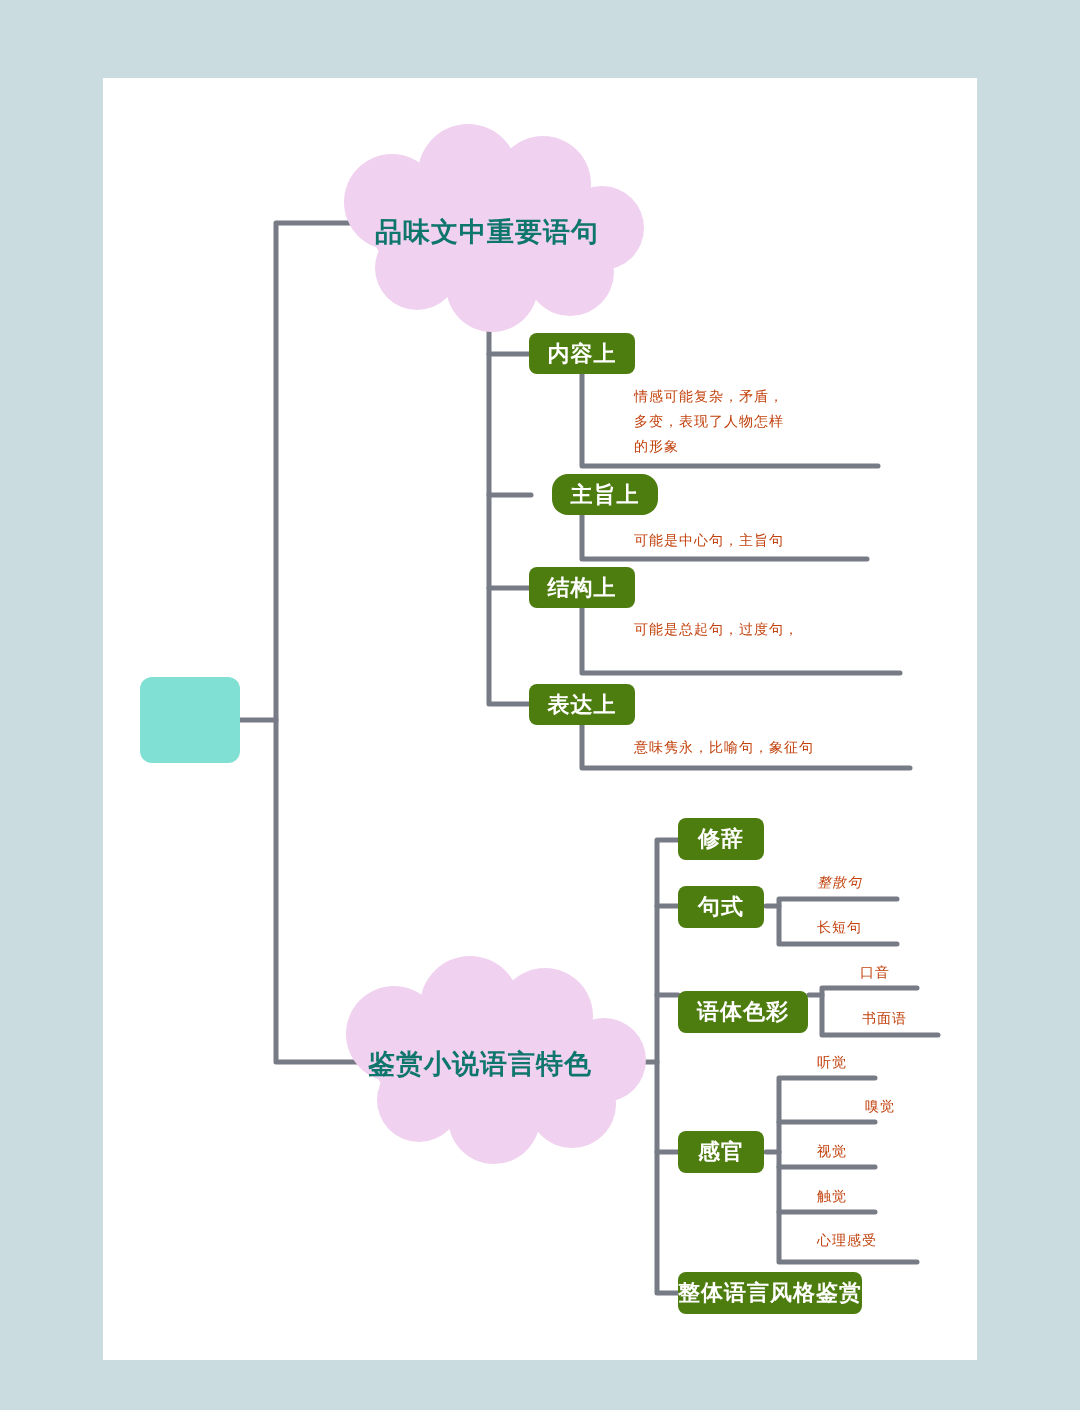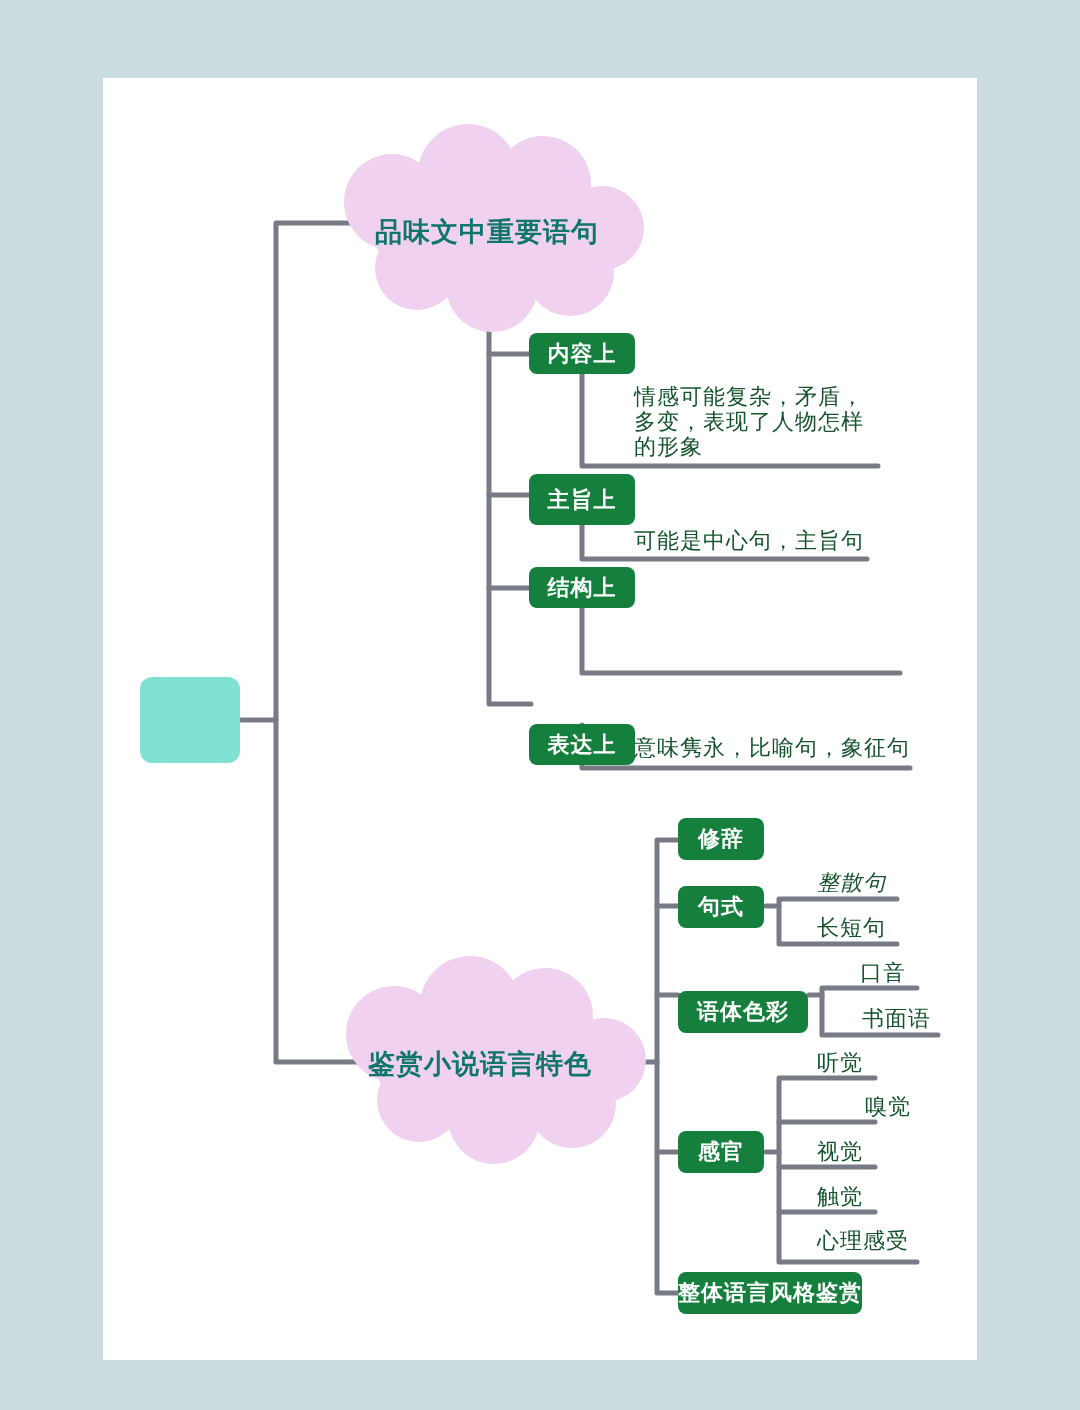"内容上" .node { background: #15803d -> #4d7c0f }
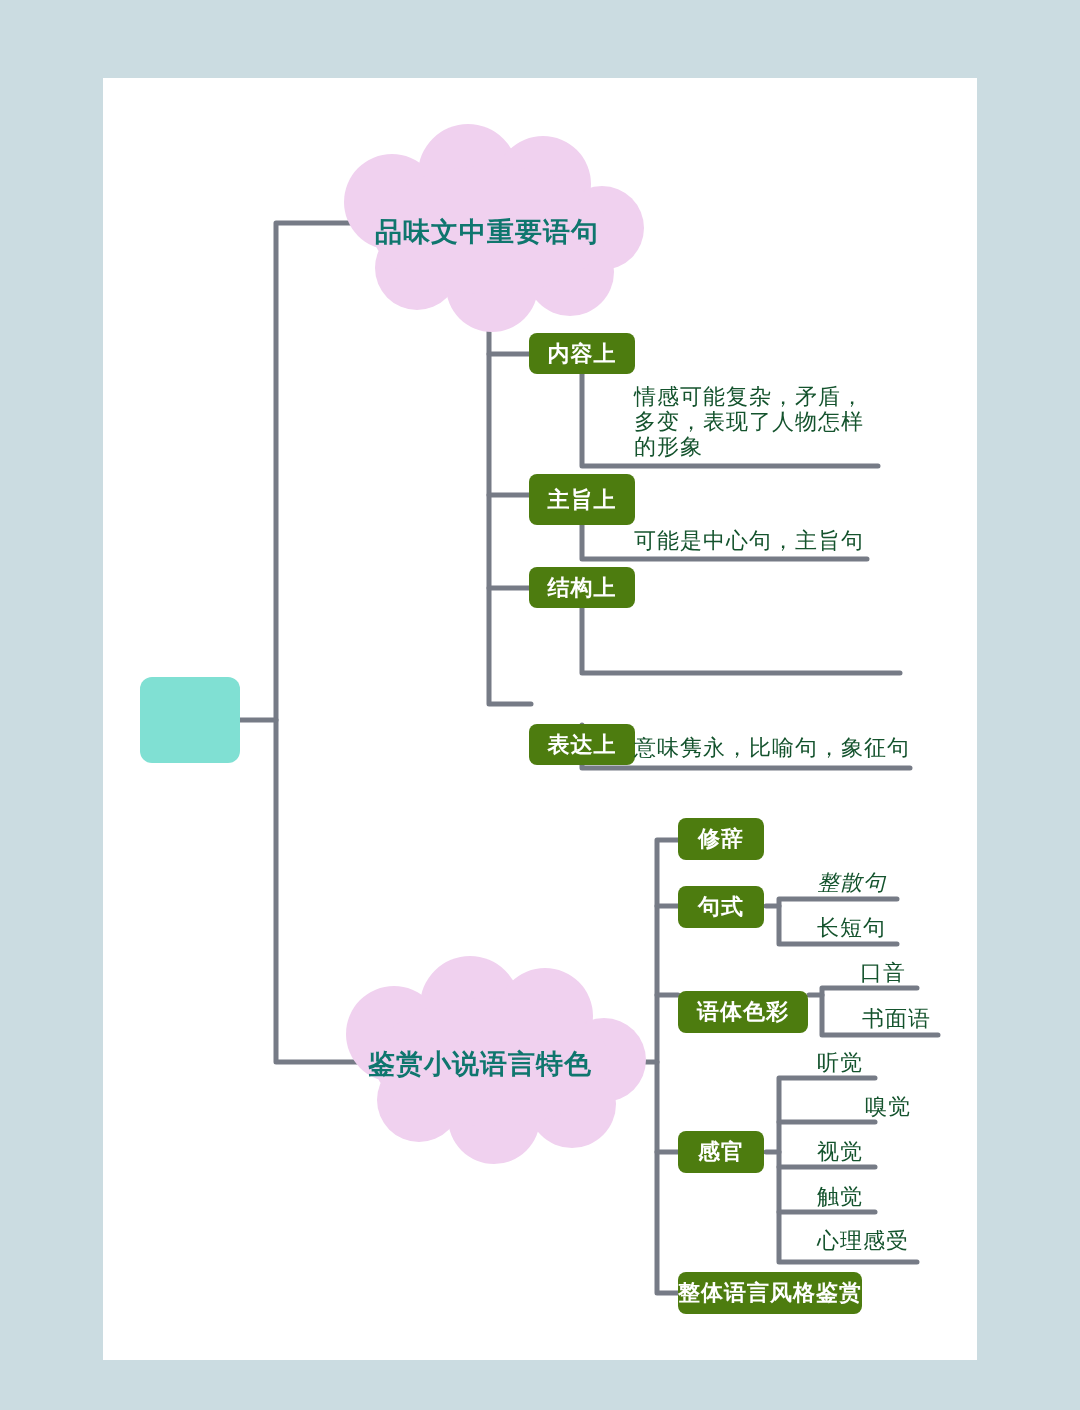"情感可能复杂，矛盾，" .note { color: #14532d -> #c2410c; font-size: 22px -> 14px }
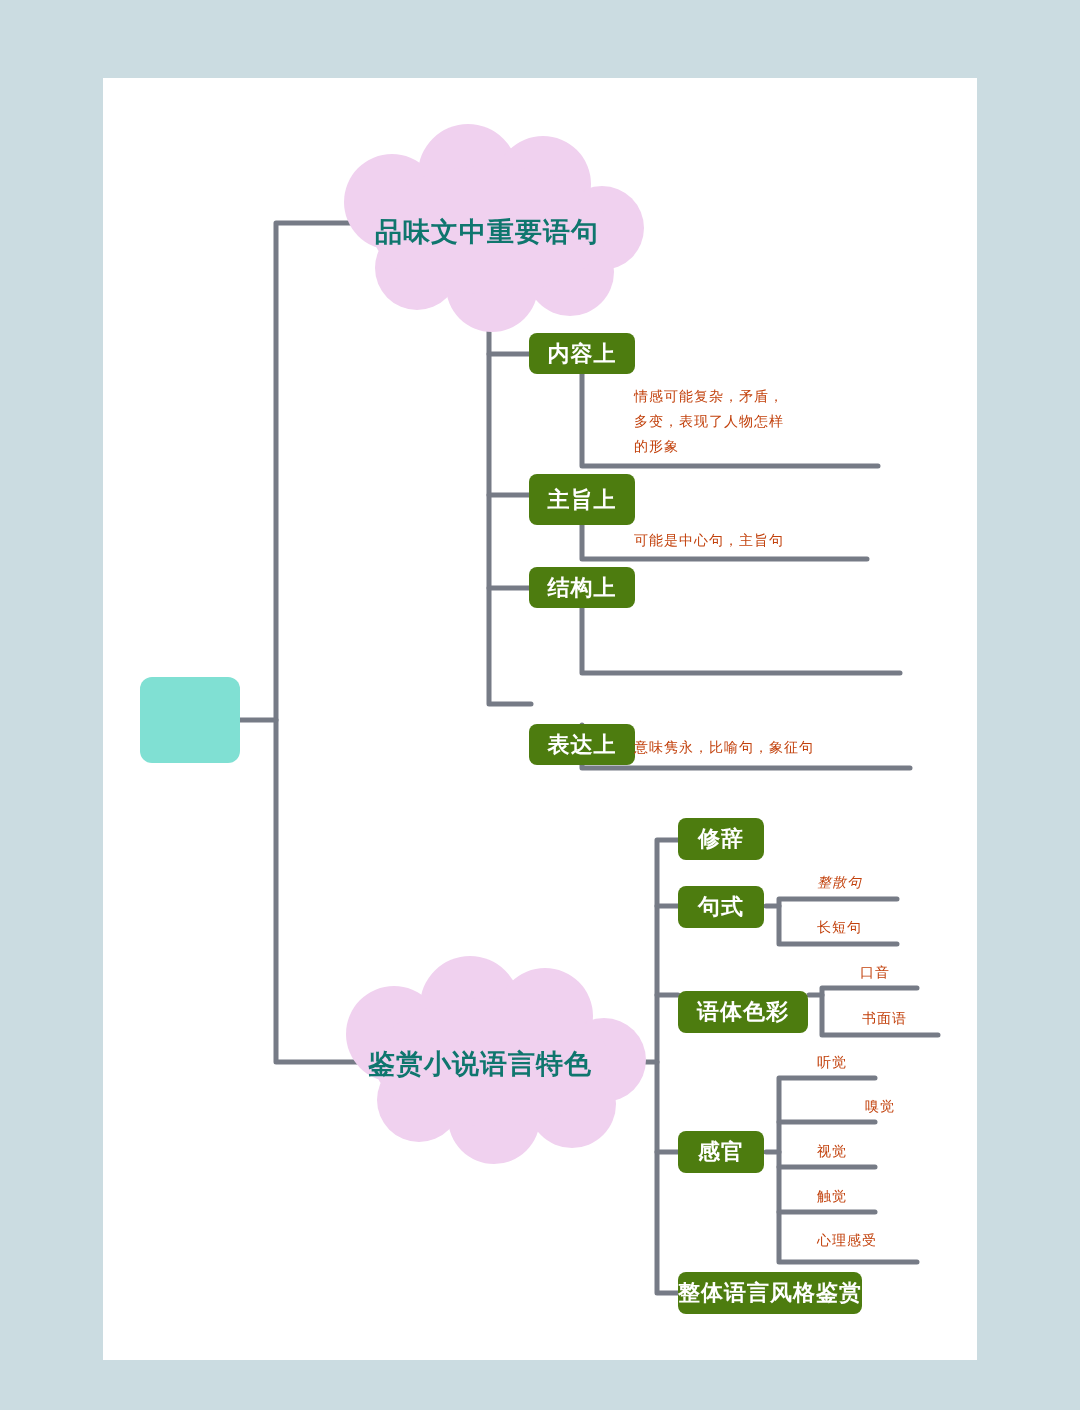"主旨上" div.node { border-radius: none -> 16px; height: 51px -> 41px; left: 529px -> 552px }
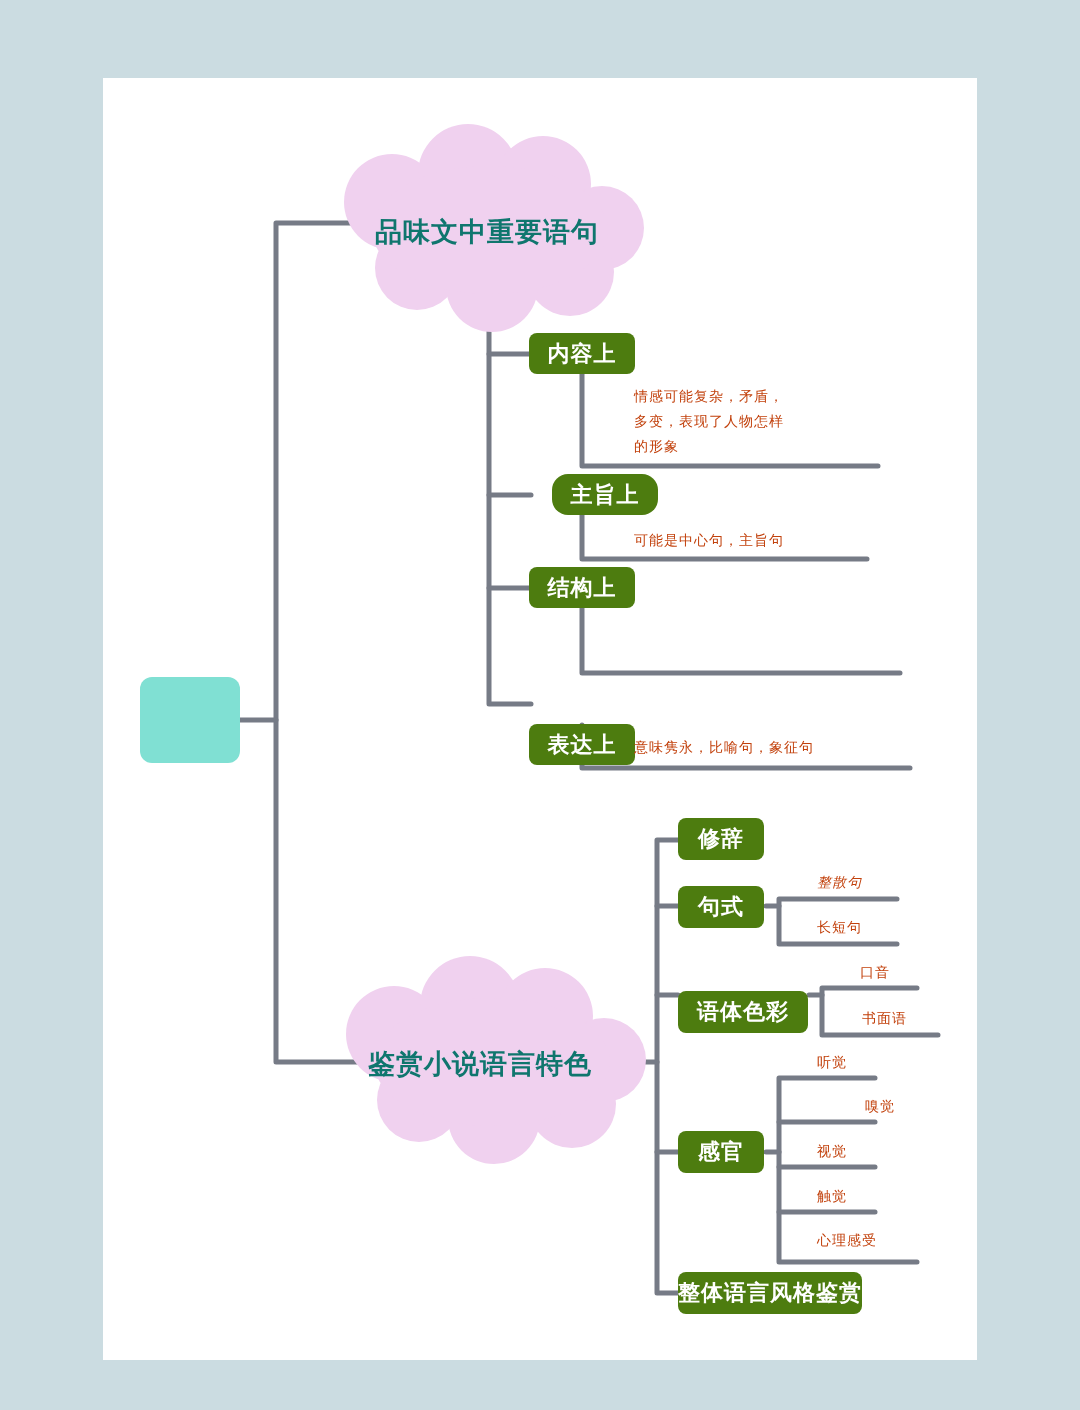"可能是总起句，过度句，" div { html: none -> <div>可能是总起句，过度句，</div> }
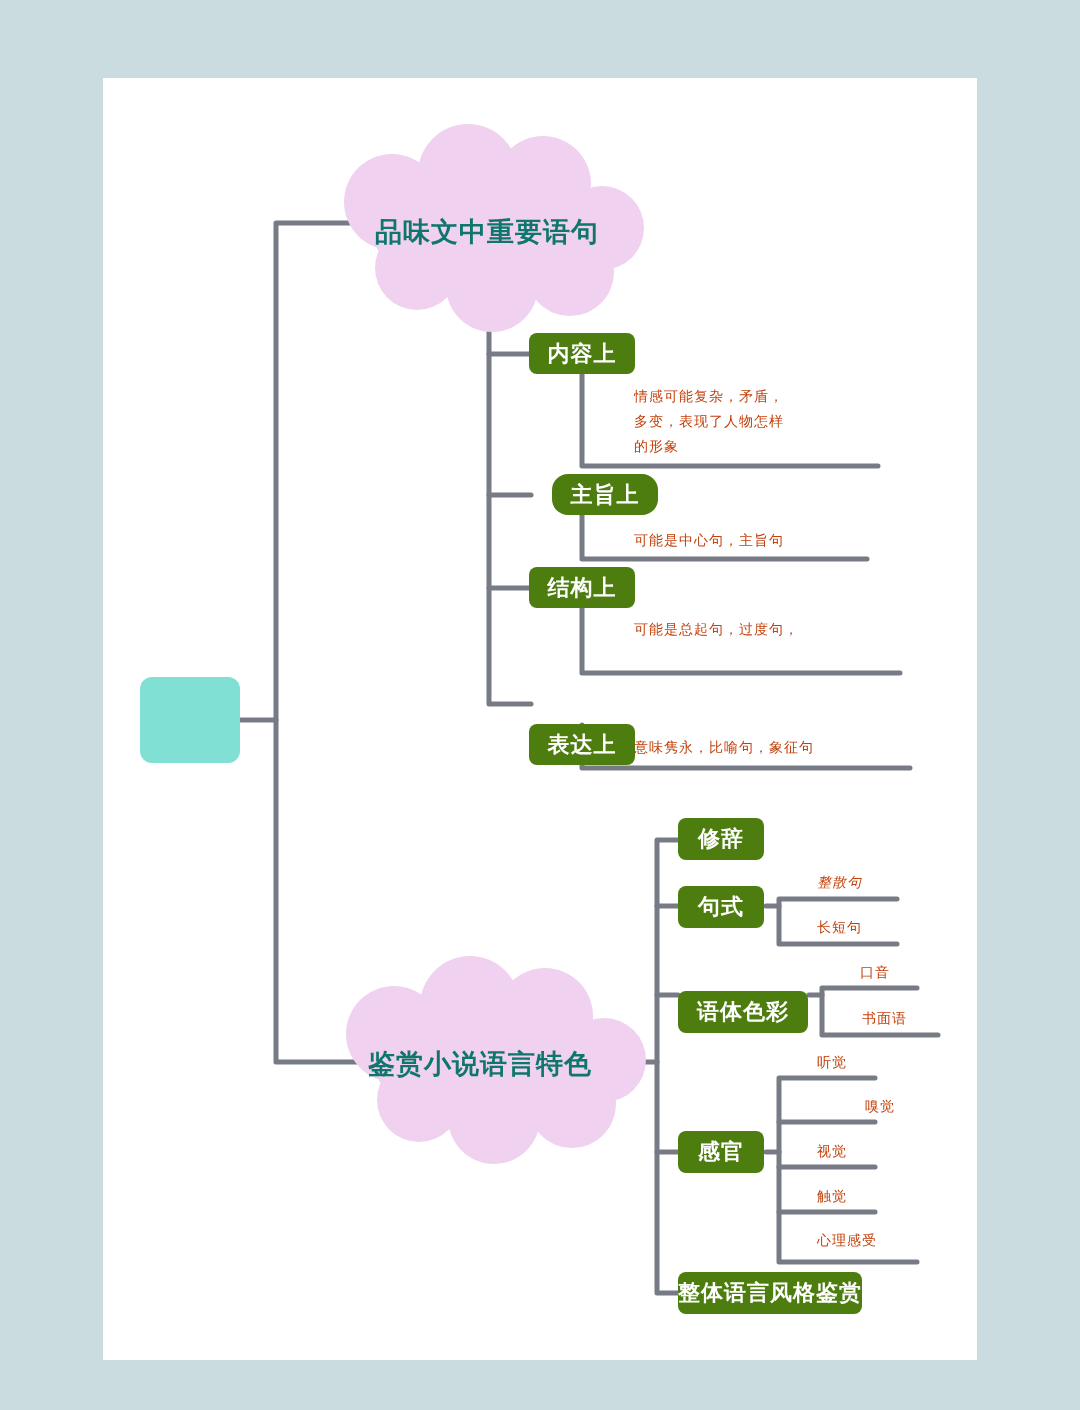"表达上" div.node { margin-top: 40px -> none }
